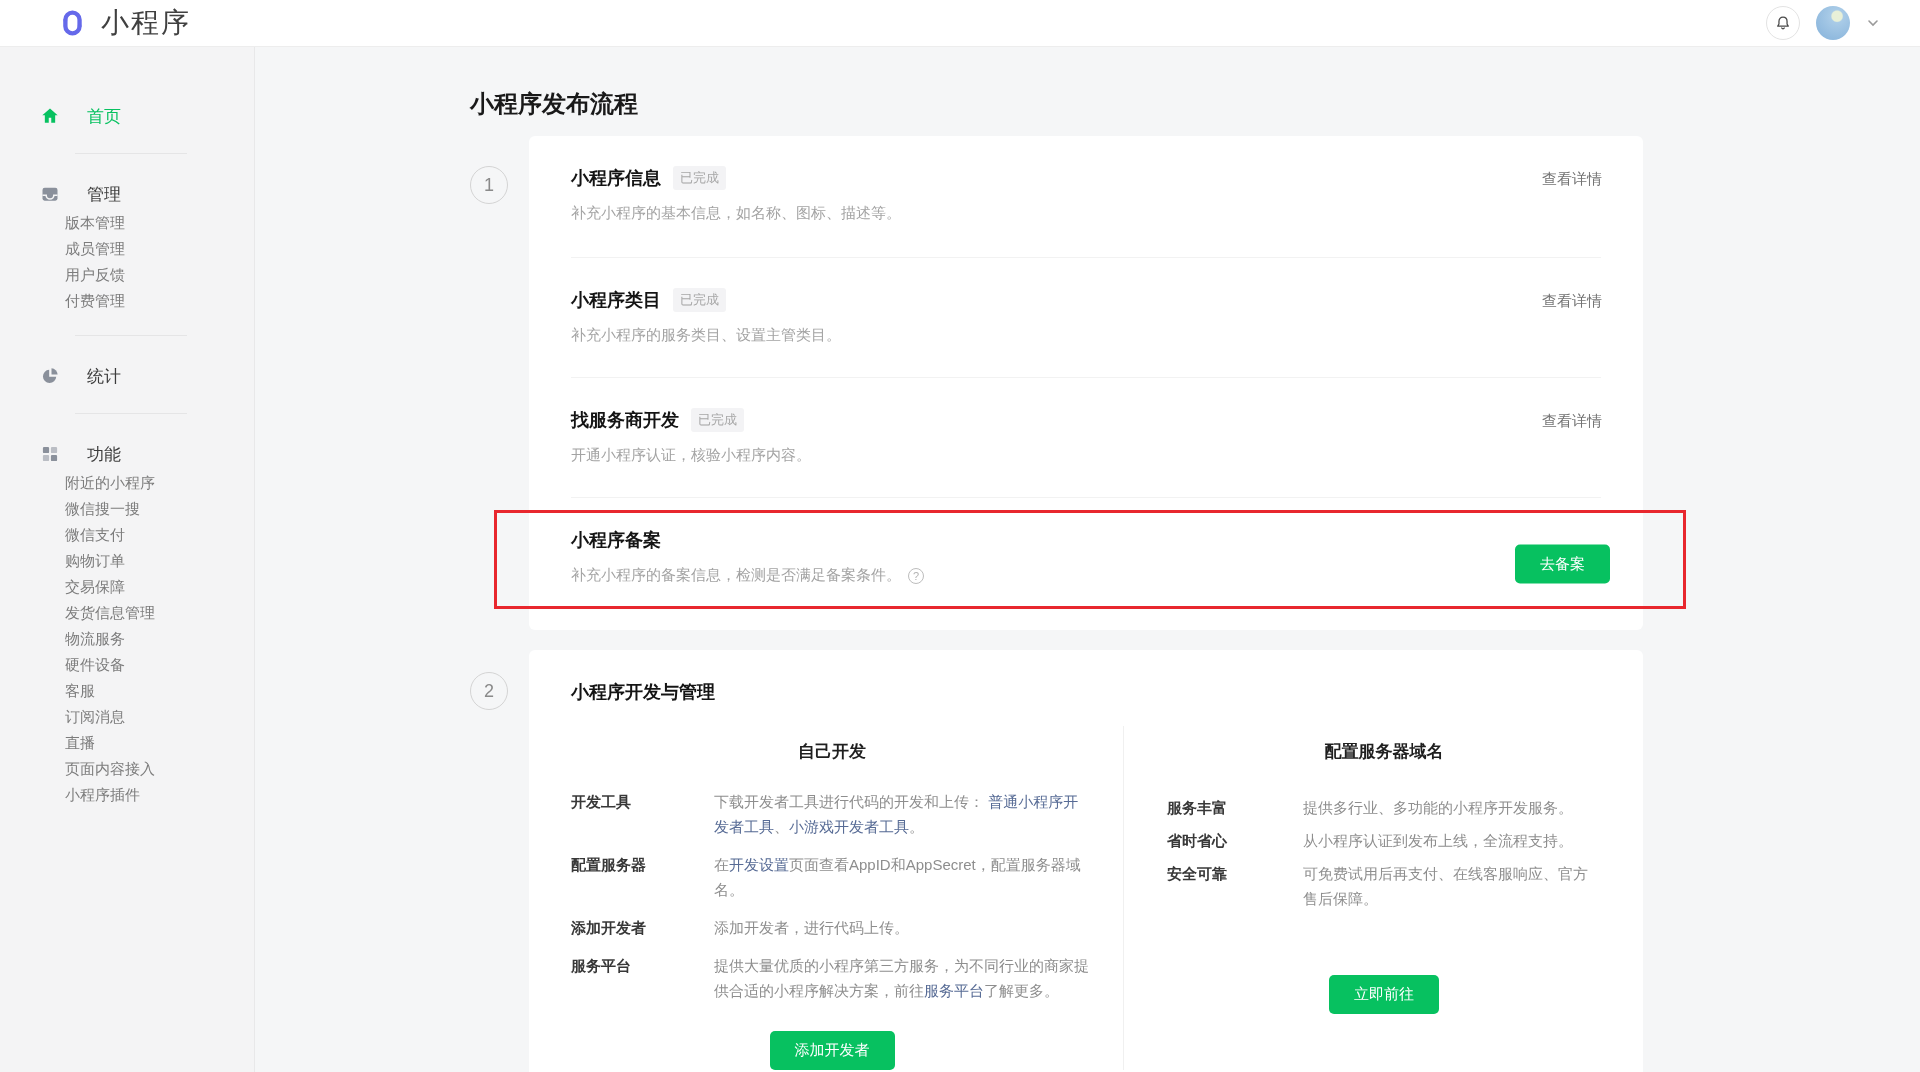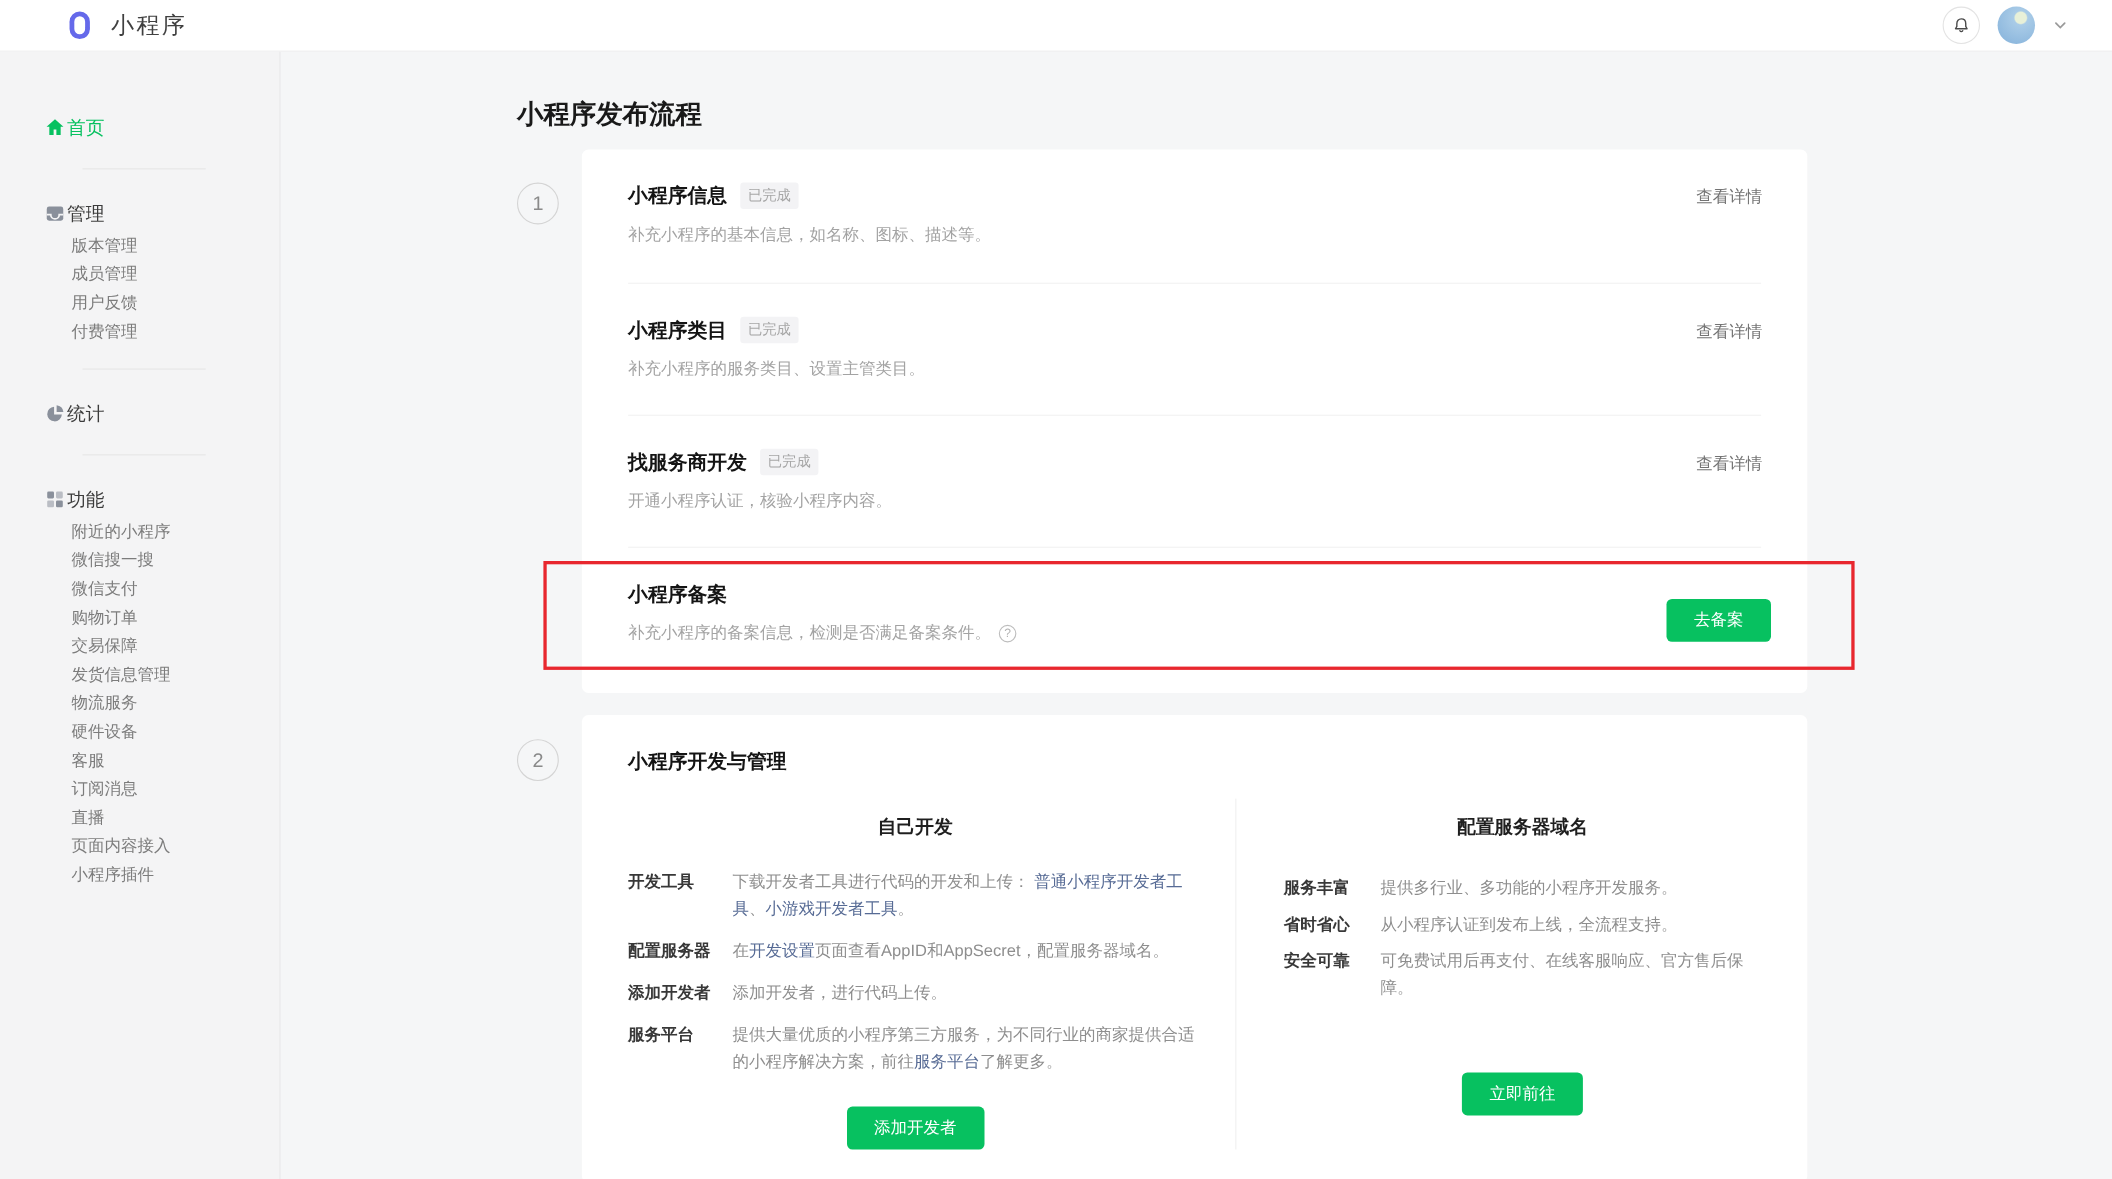"小程序" .brand-title { font-size: 21px -> 28px }
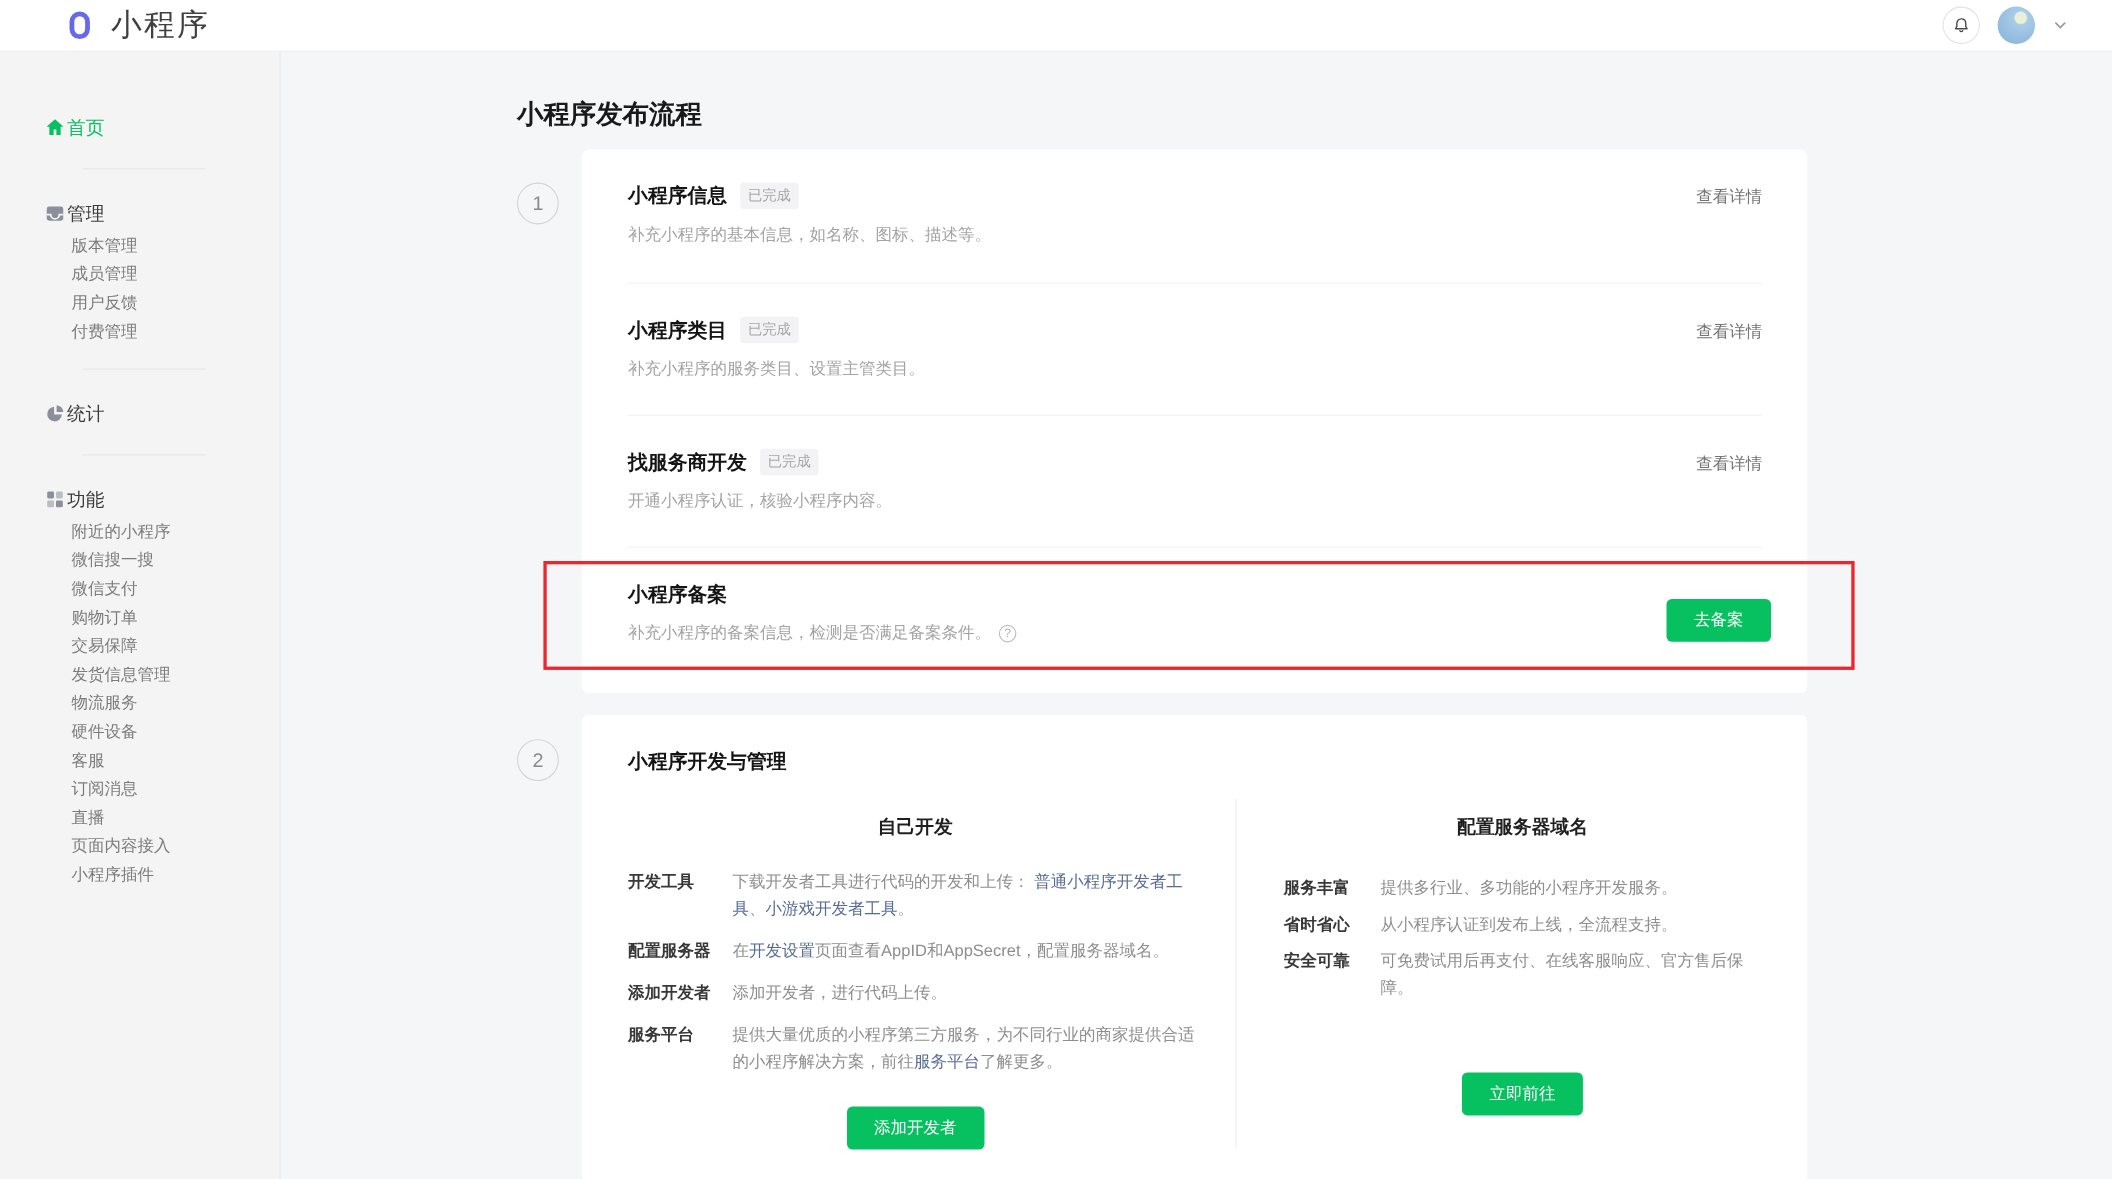"首页" .side-item { gap: 1px -> 27px }
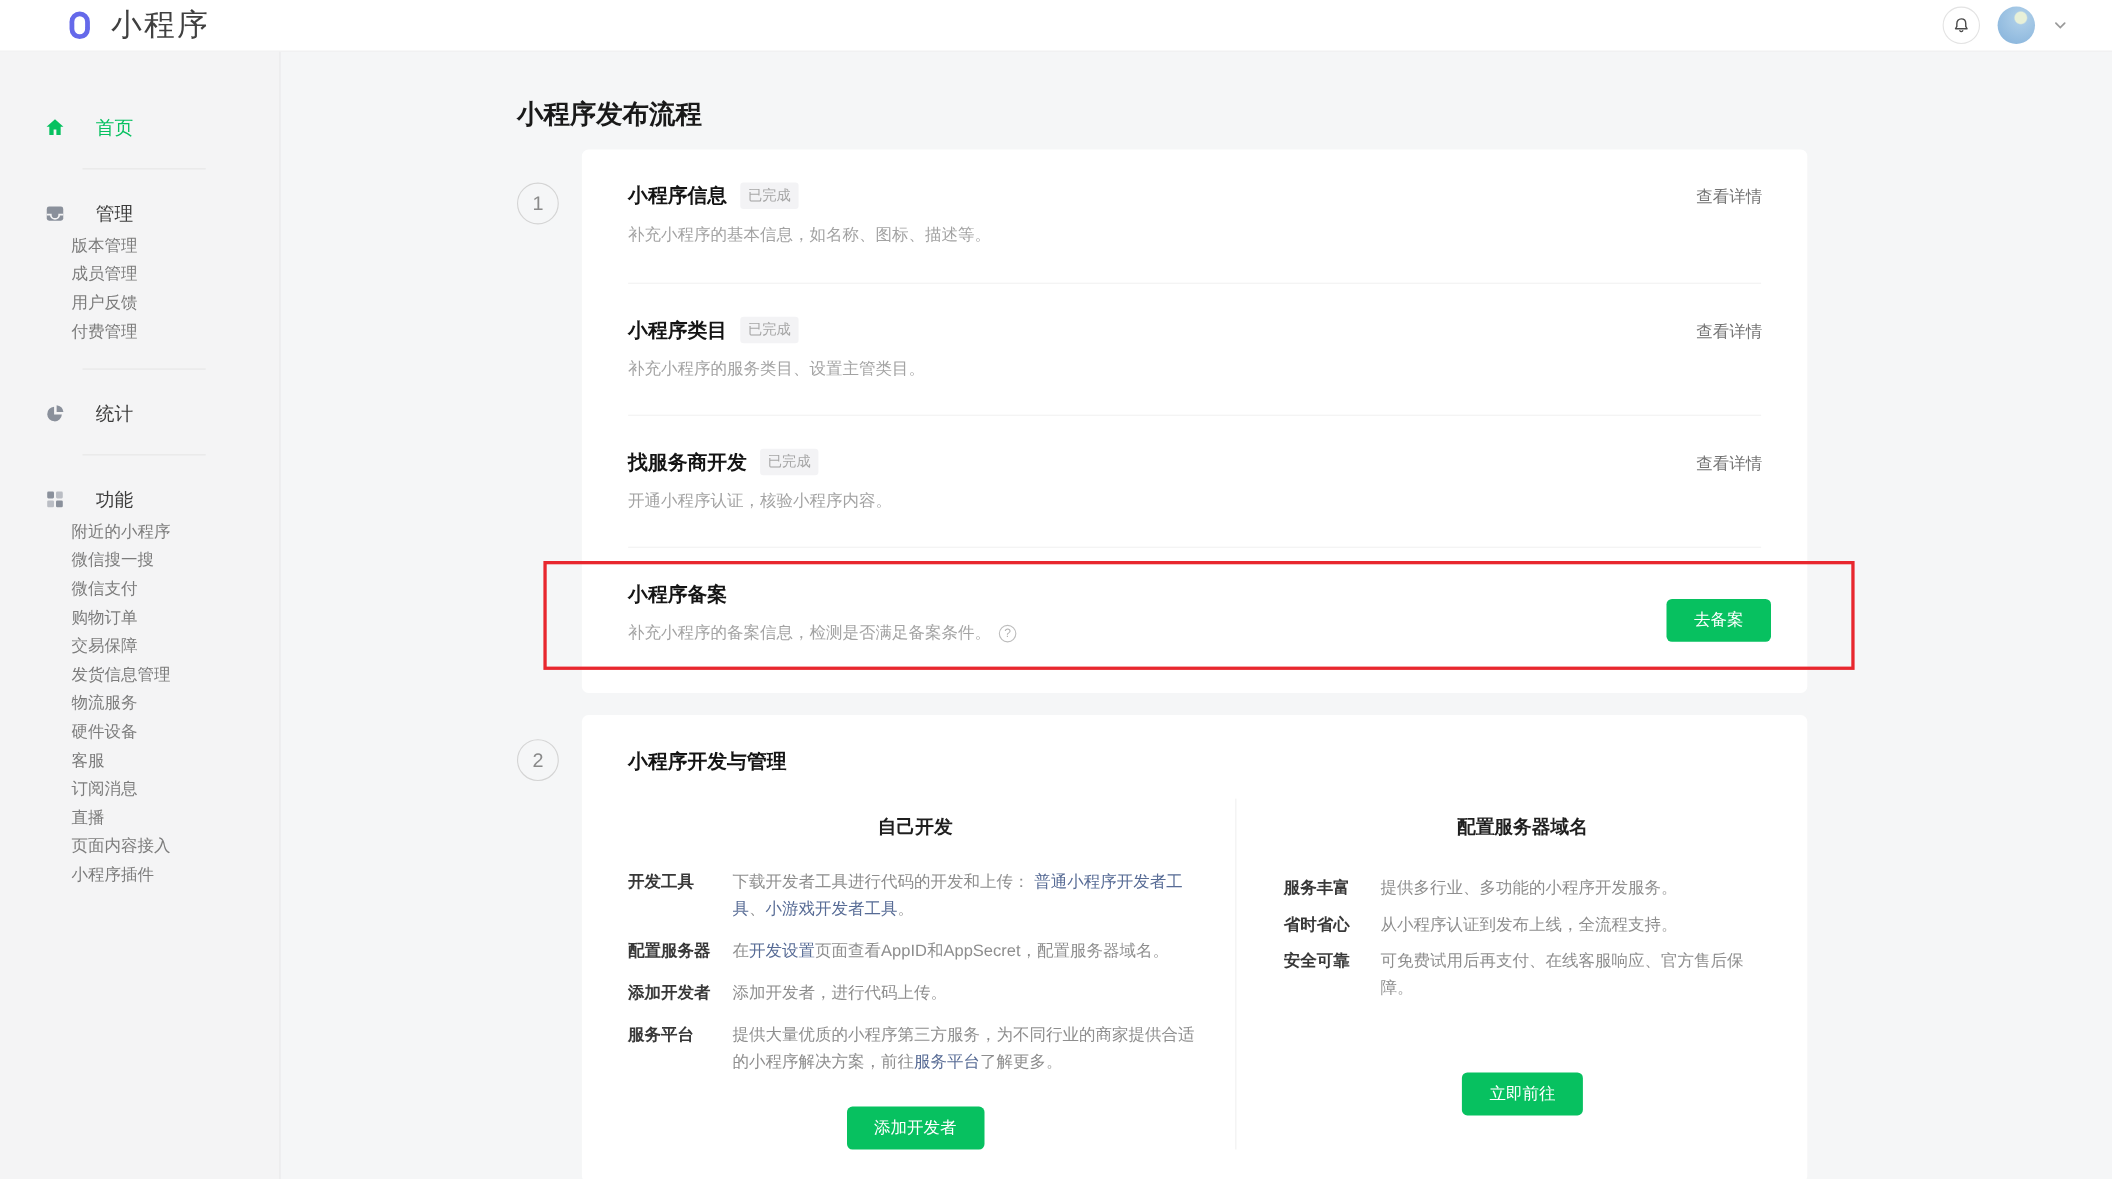"下载开发者工具进行代码的开发和上传： 普通小程序开发者工具、小游戏开发者工具。" .dev-text { margin-left: none -> 48px }
